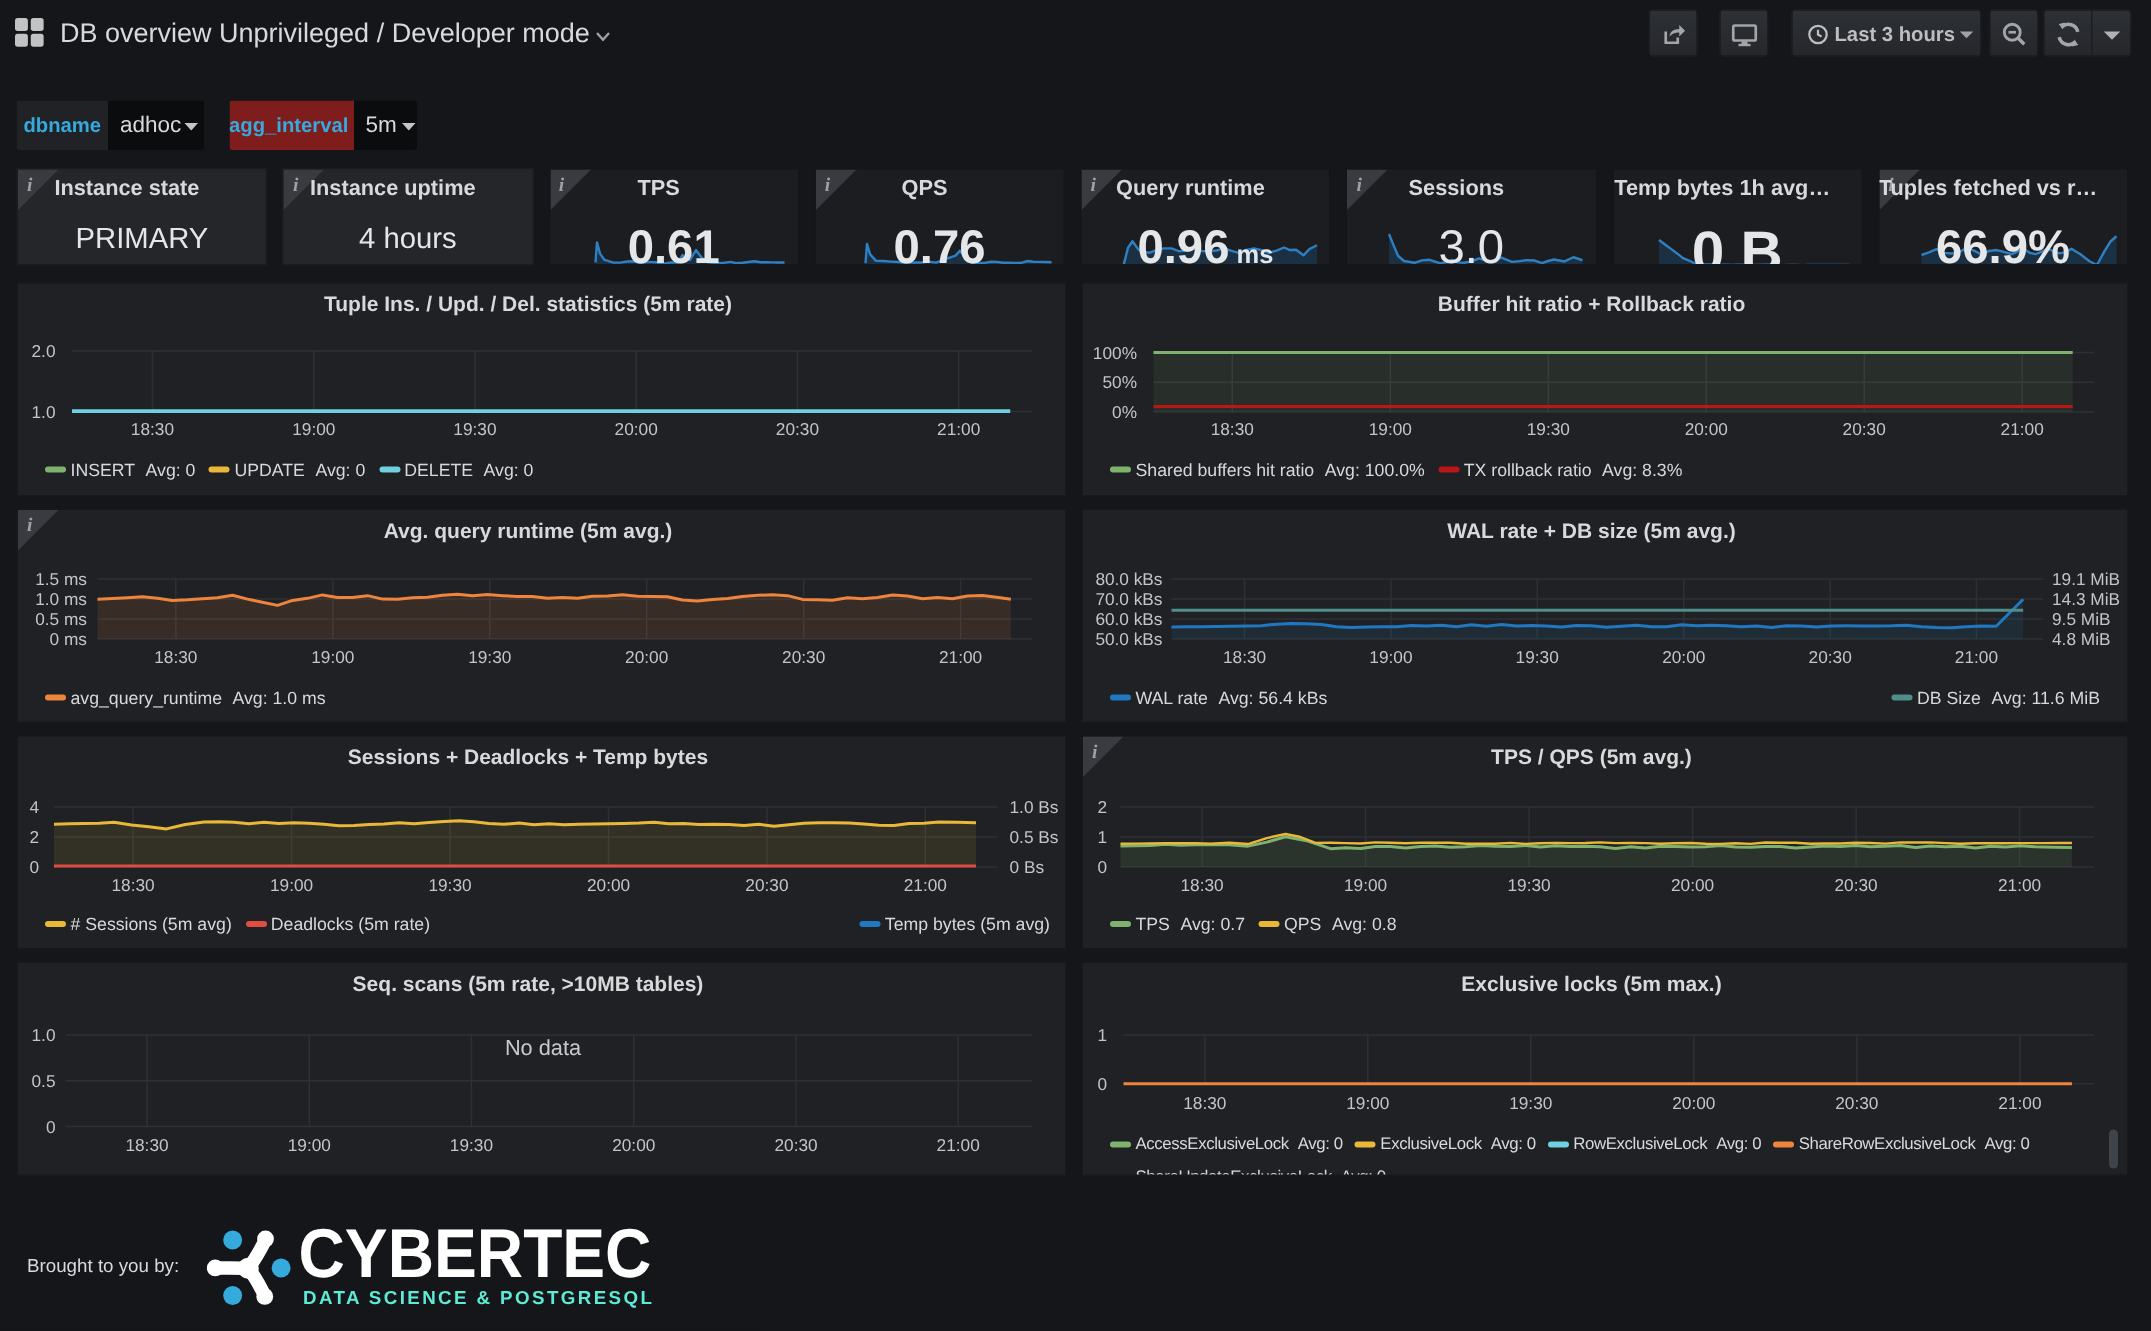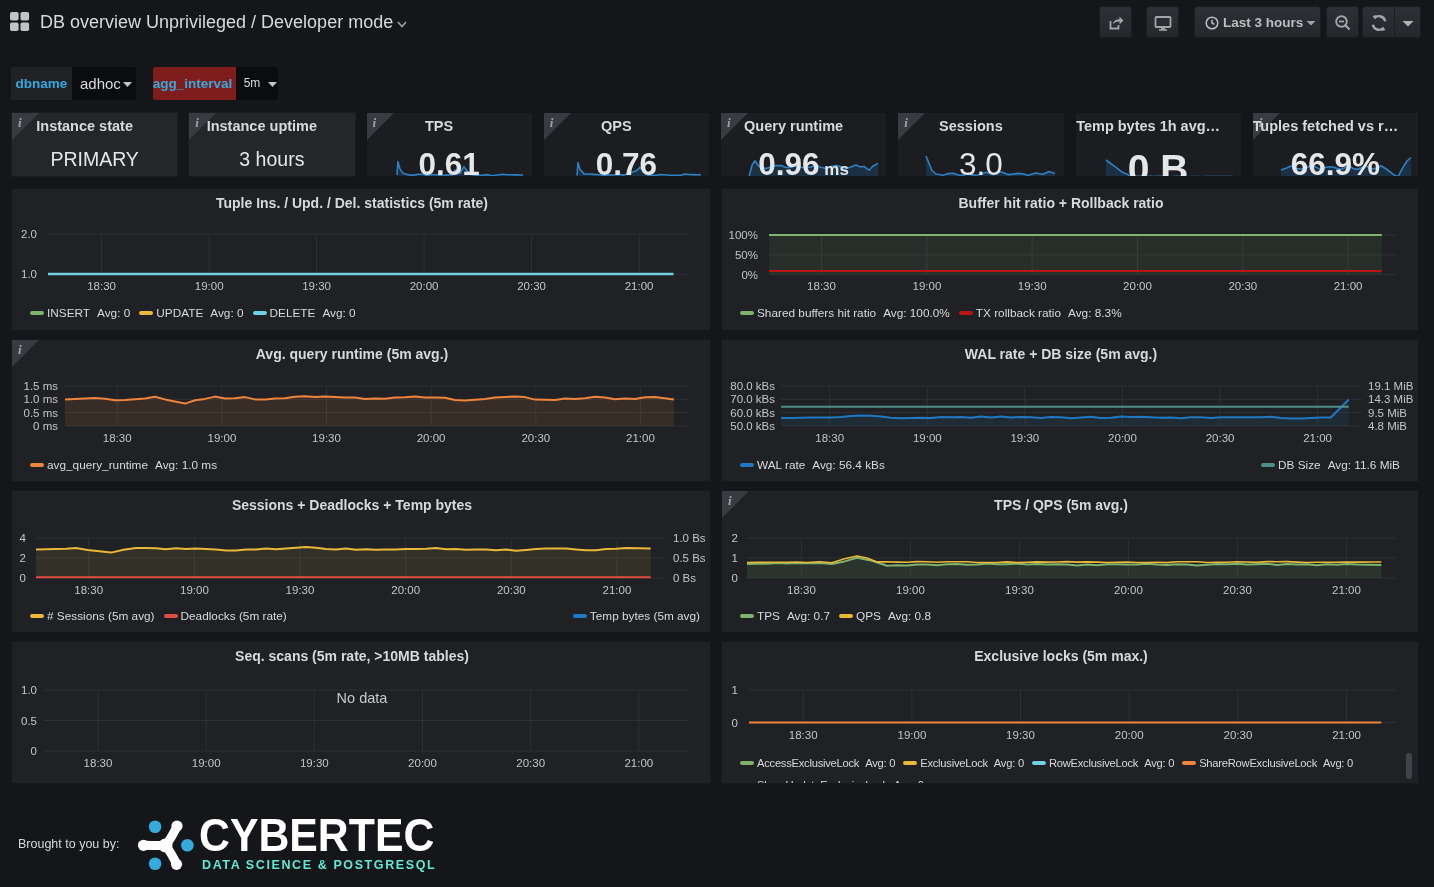"5m" div { font-size: 12px -> 15px }
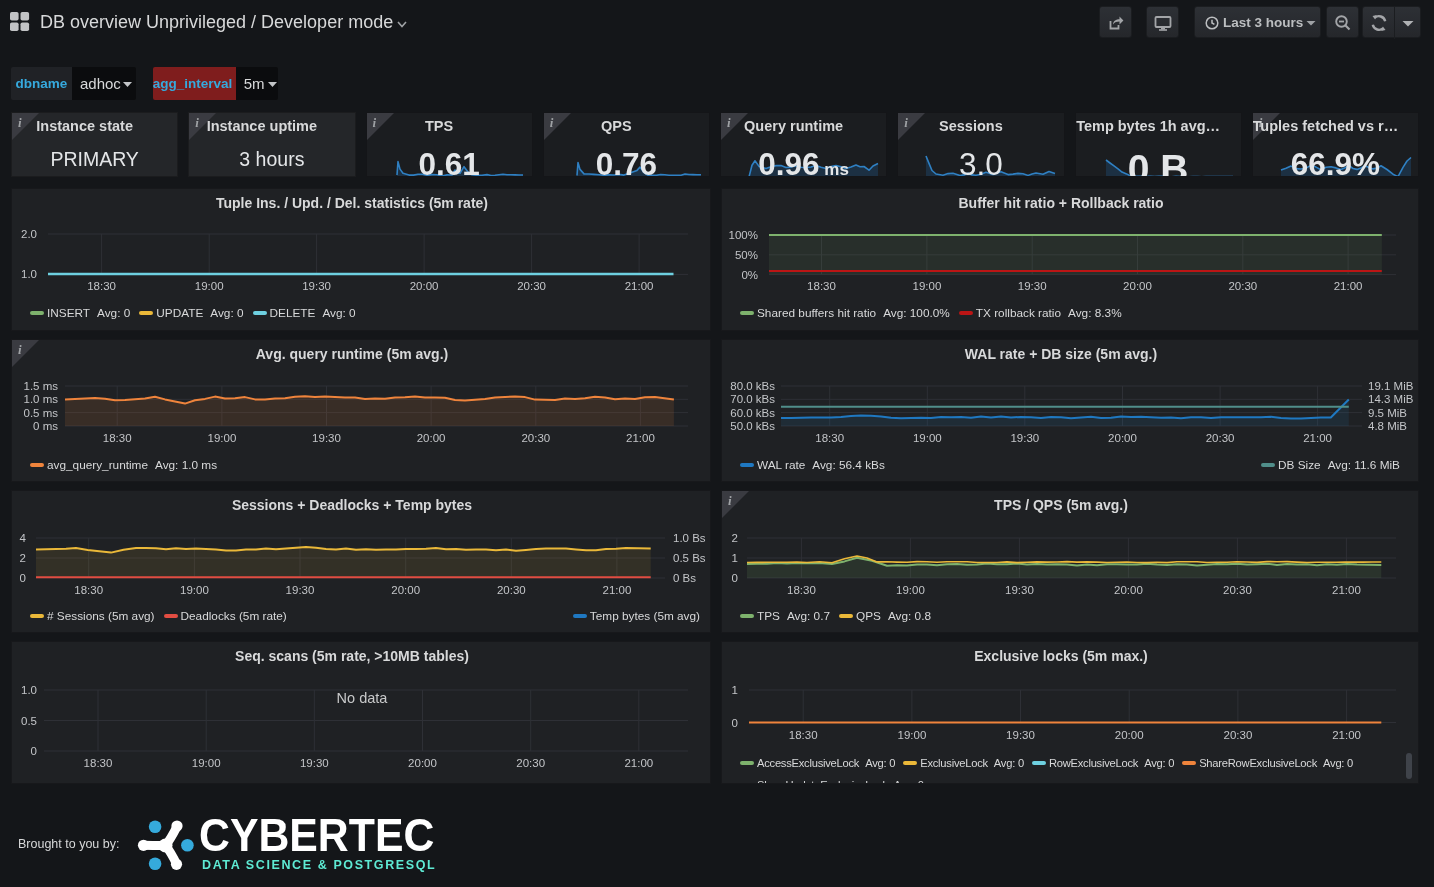"3 hours" div.sval { text: 3 -> 4 }
